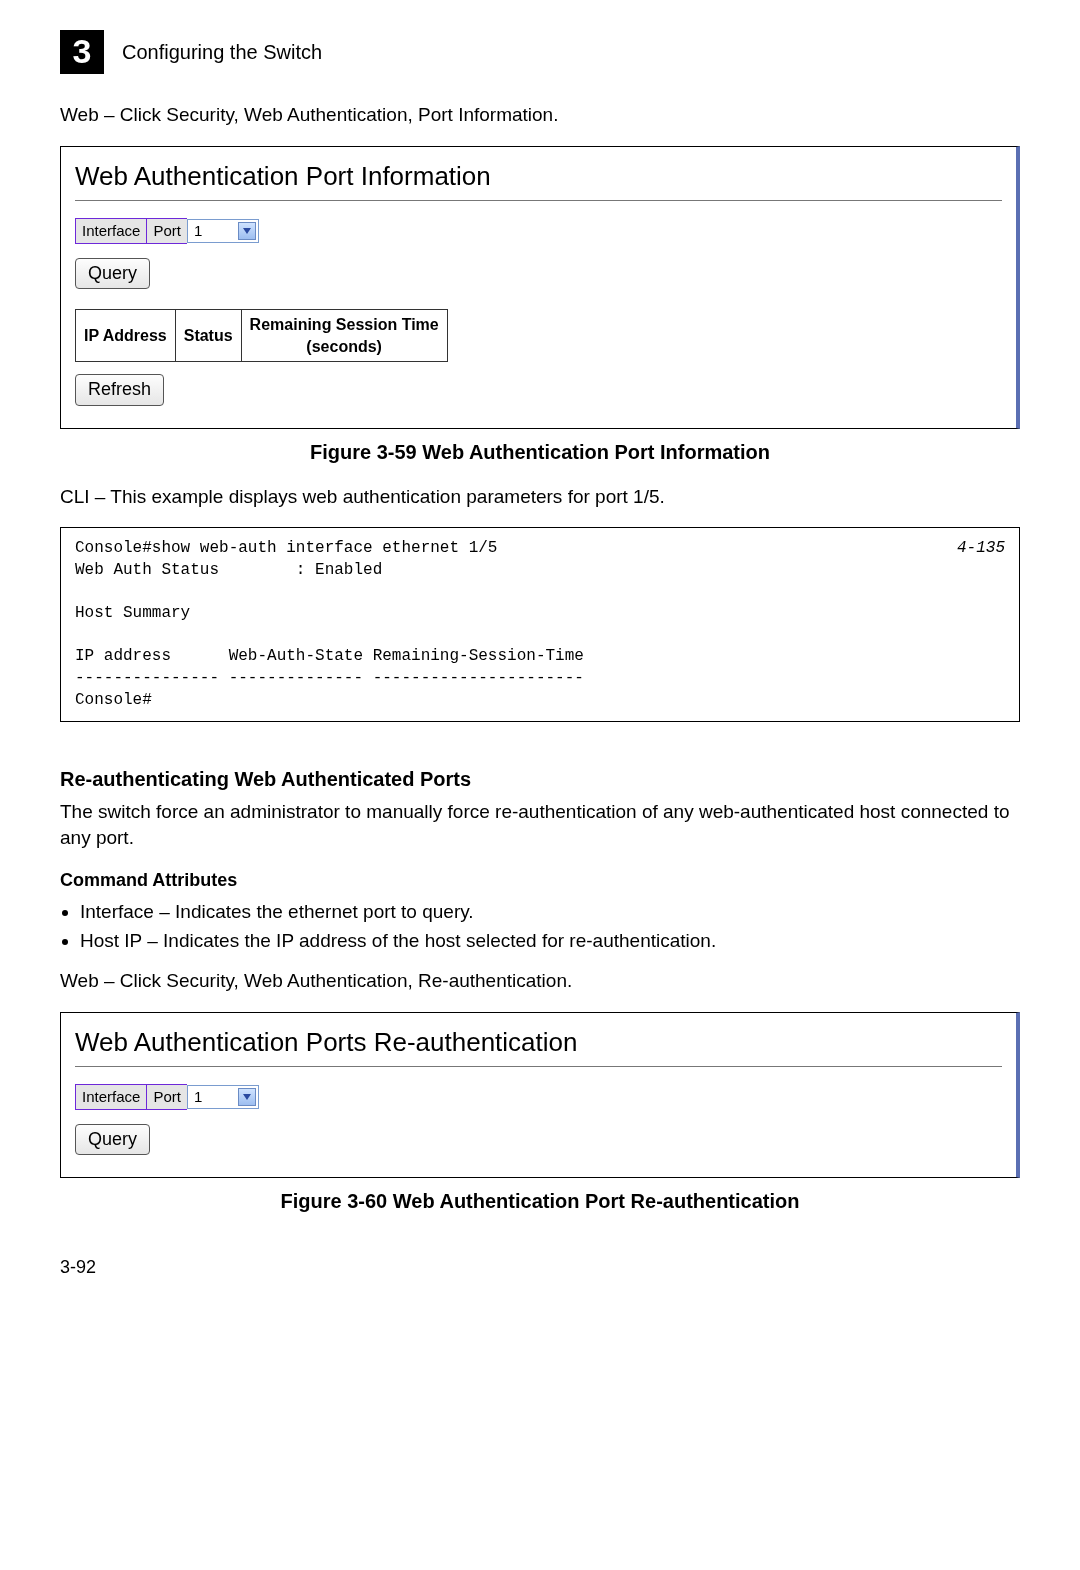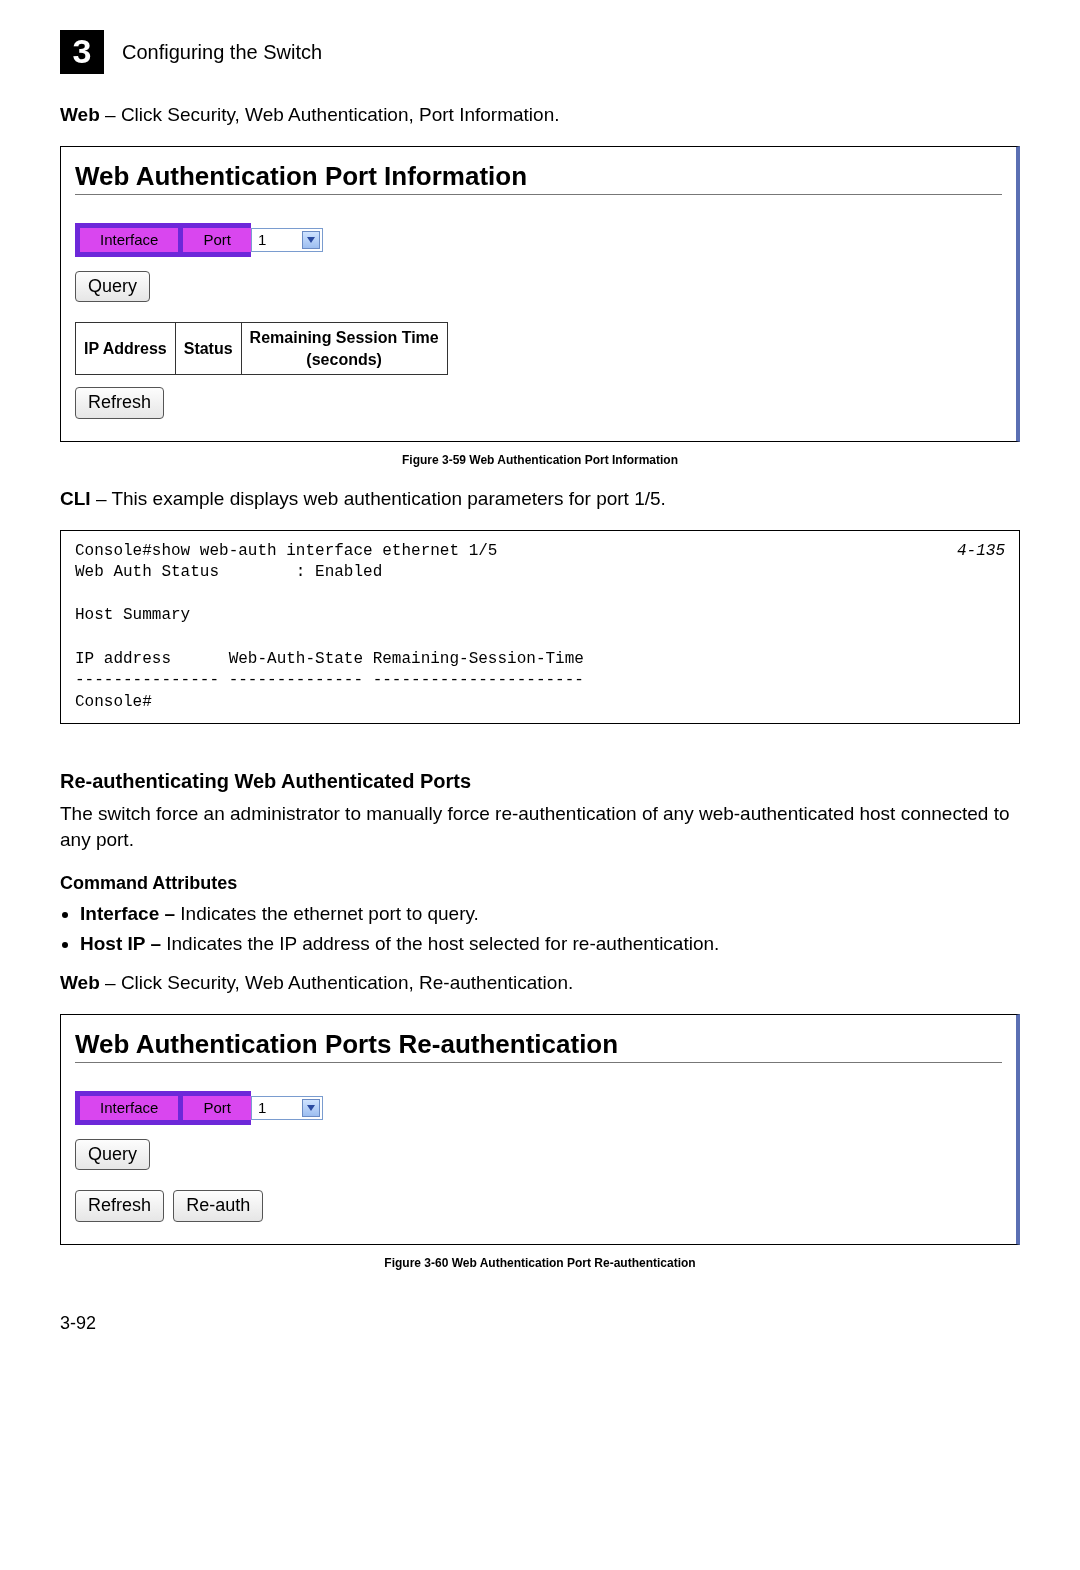"Web" .bold { font-weight: bold -> normal }
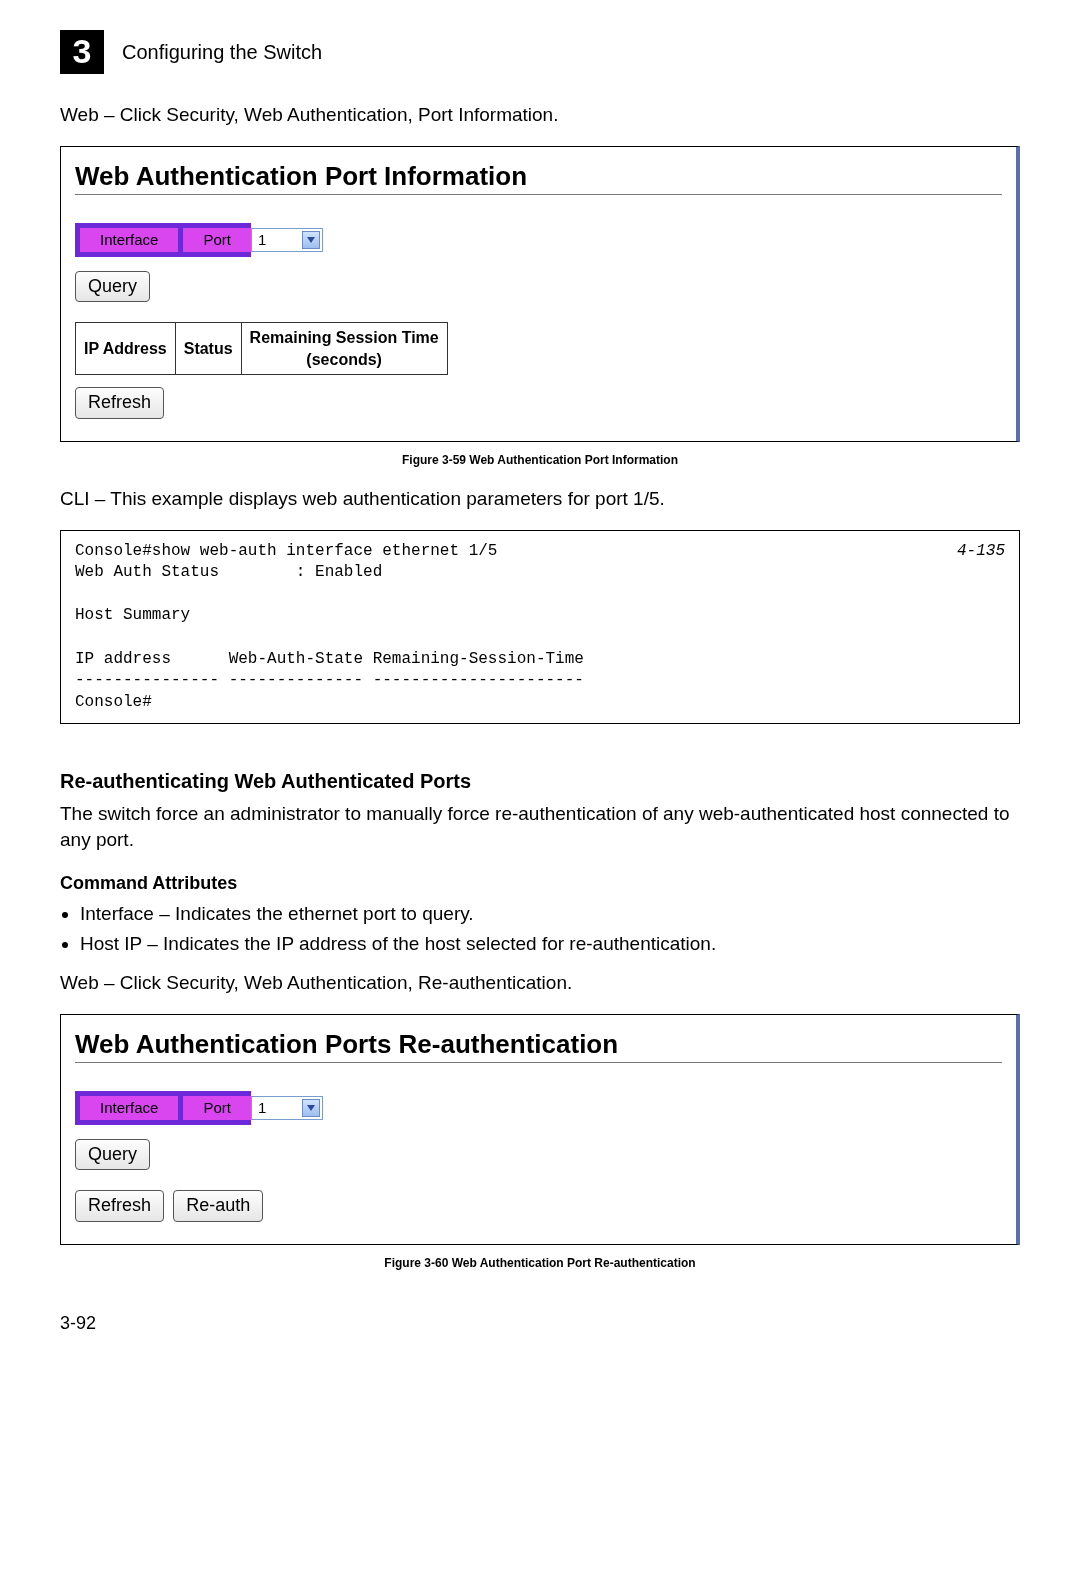"Web Authentication Port Information" .panel-title { font-weight: bold -> normal; margin-bottom: 28px -> 17px; padding-bottom: none -> 6px }
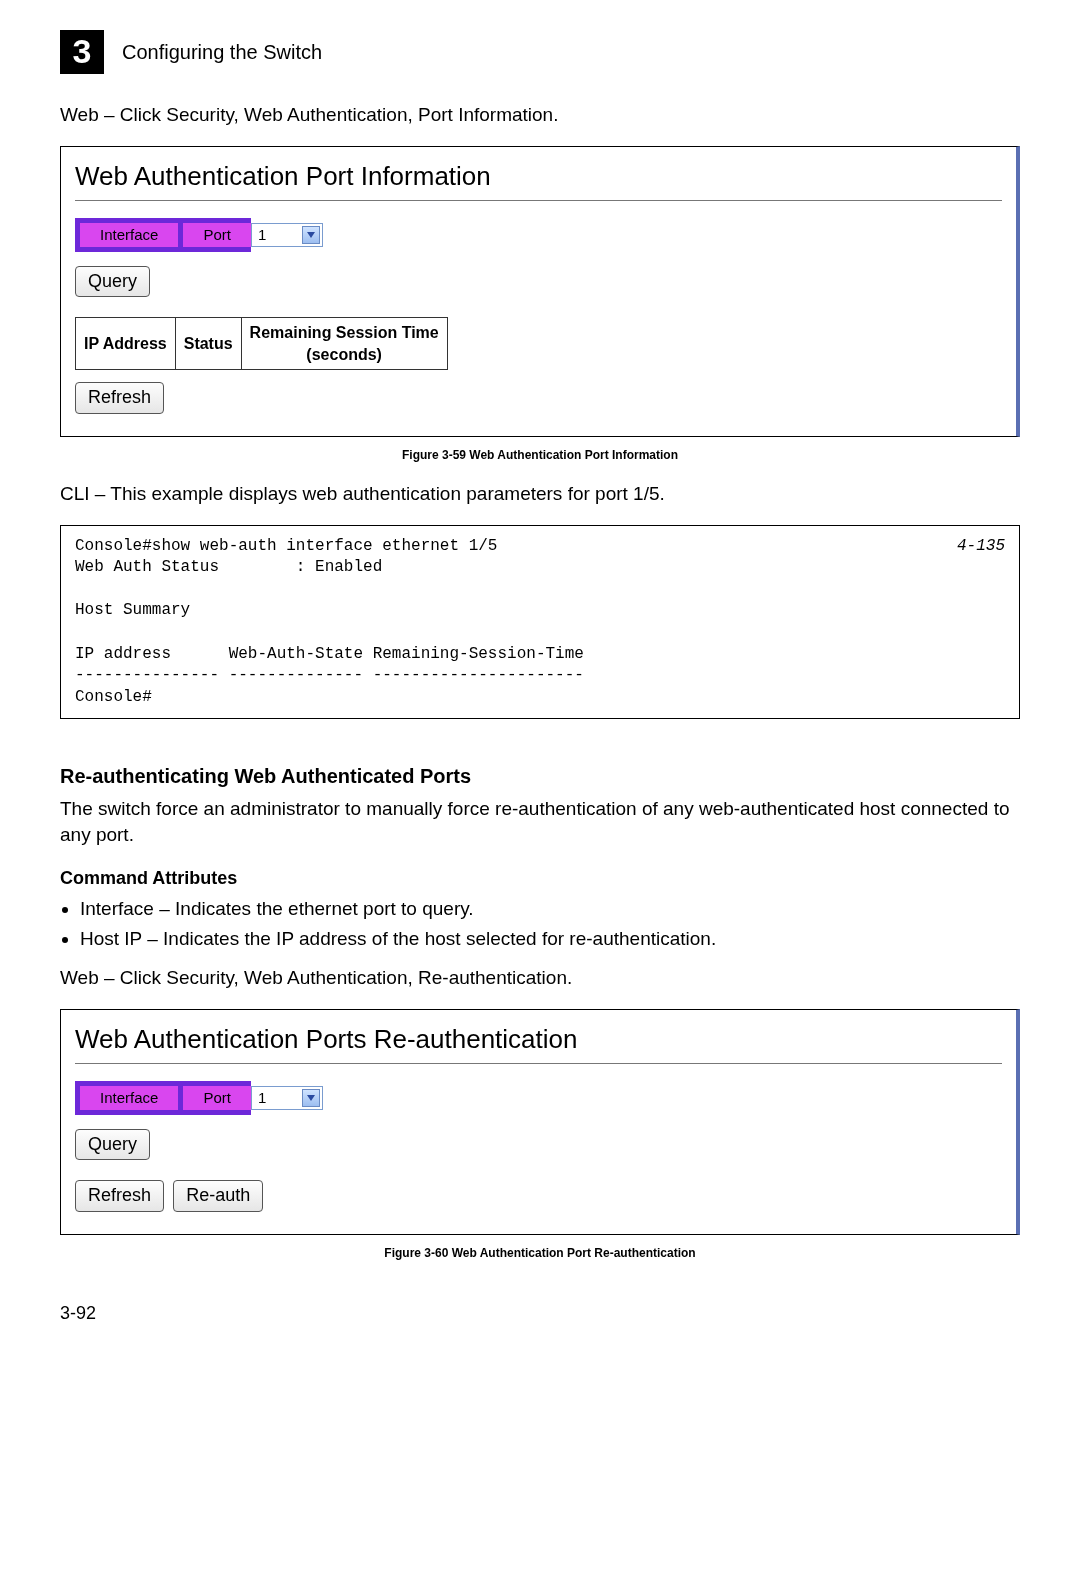"Interface" .cell-box { background: #d946ef -> #e5e5e5; border: 5px solid #6d28d9 -> 1px solid #6d28d9; padding: 2px 20px -> 2px 6px }
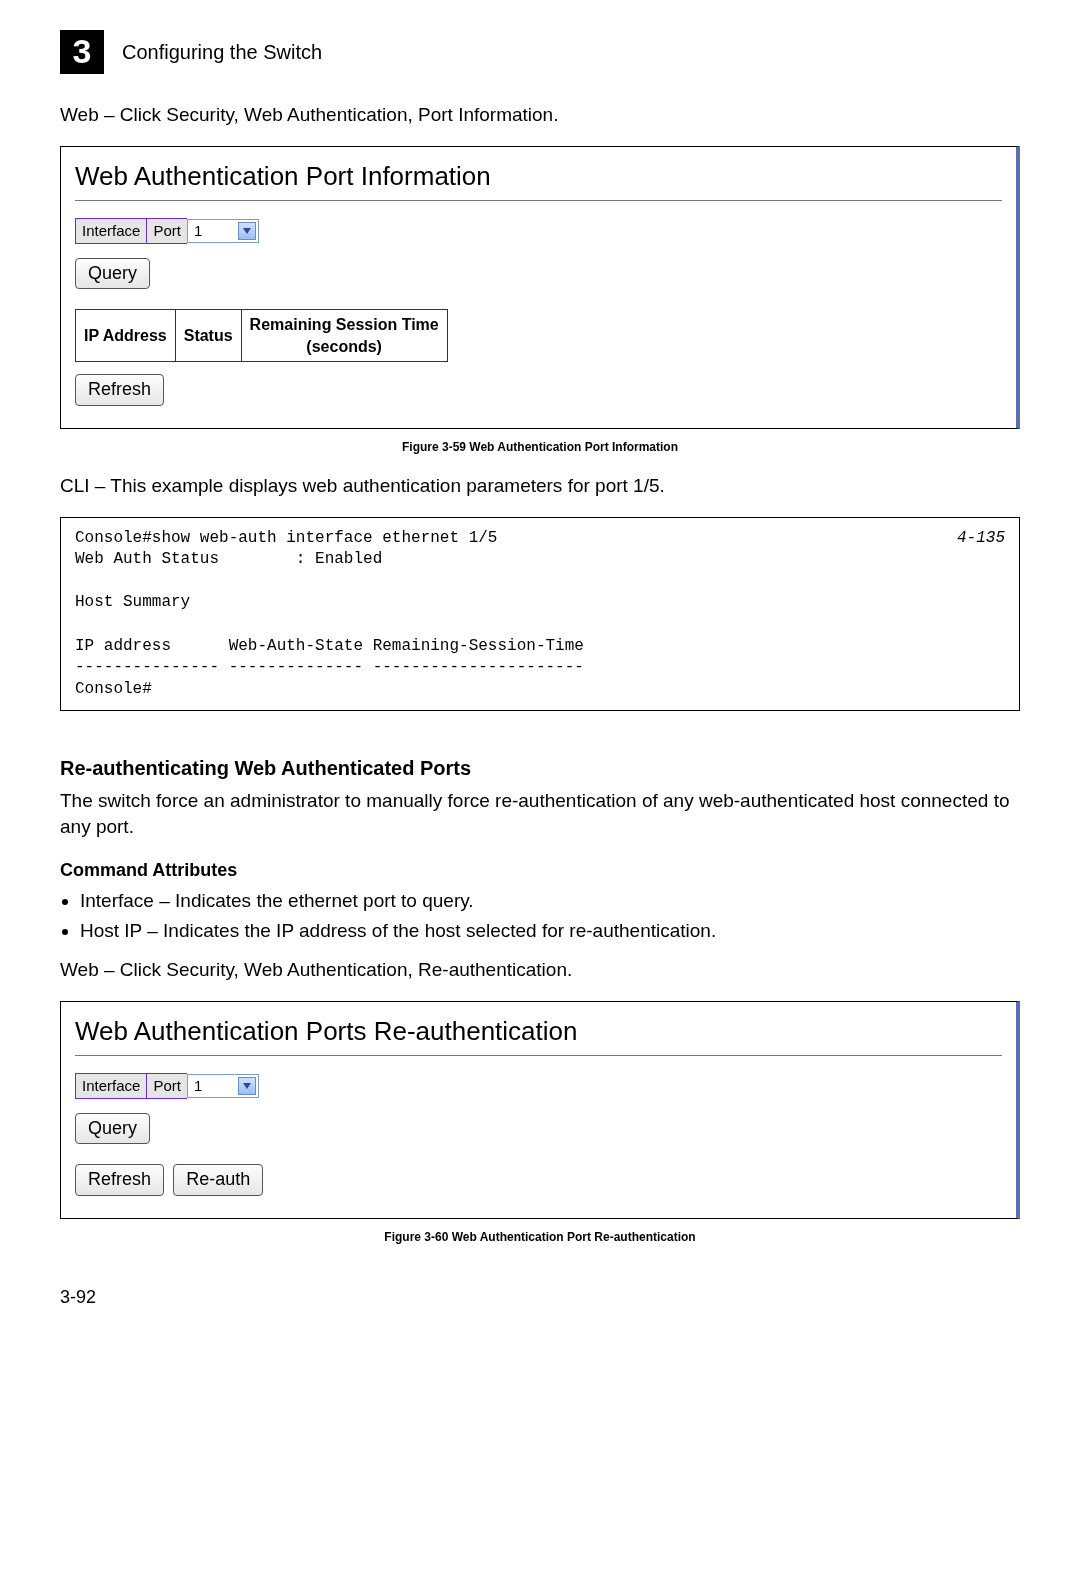"Figure 3-59 Web Authentication Port" .caption { font-size: 12px -> 20px }
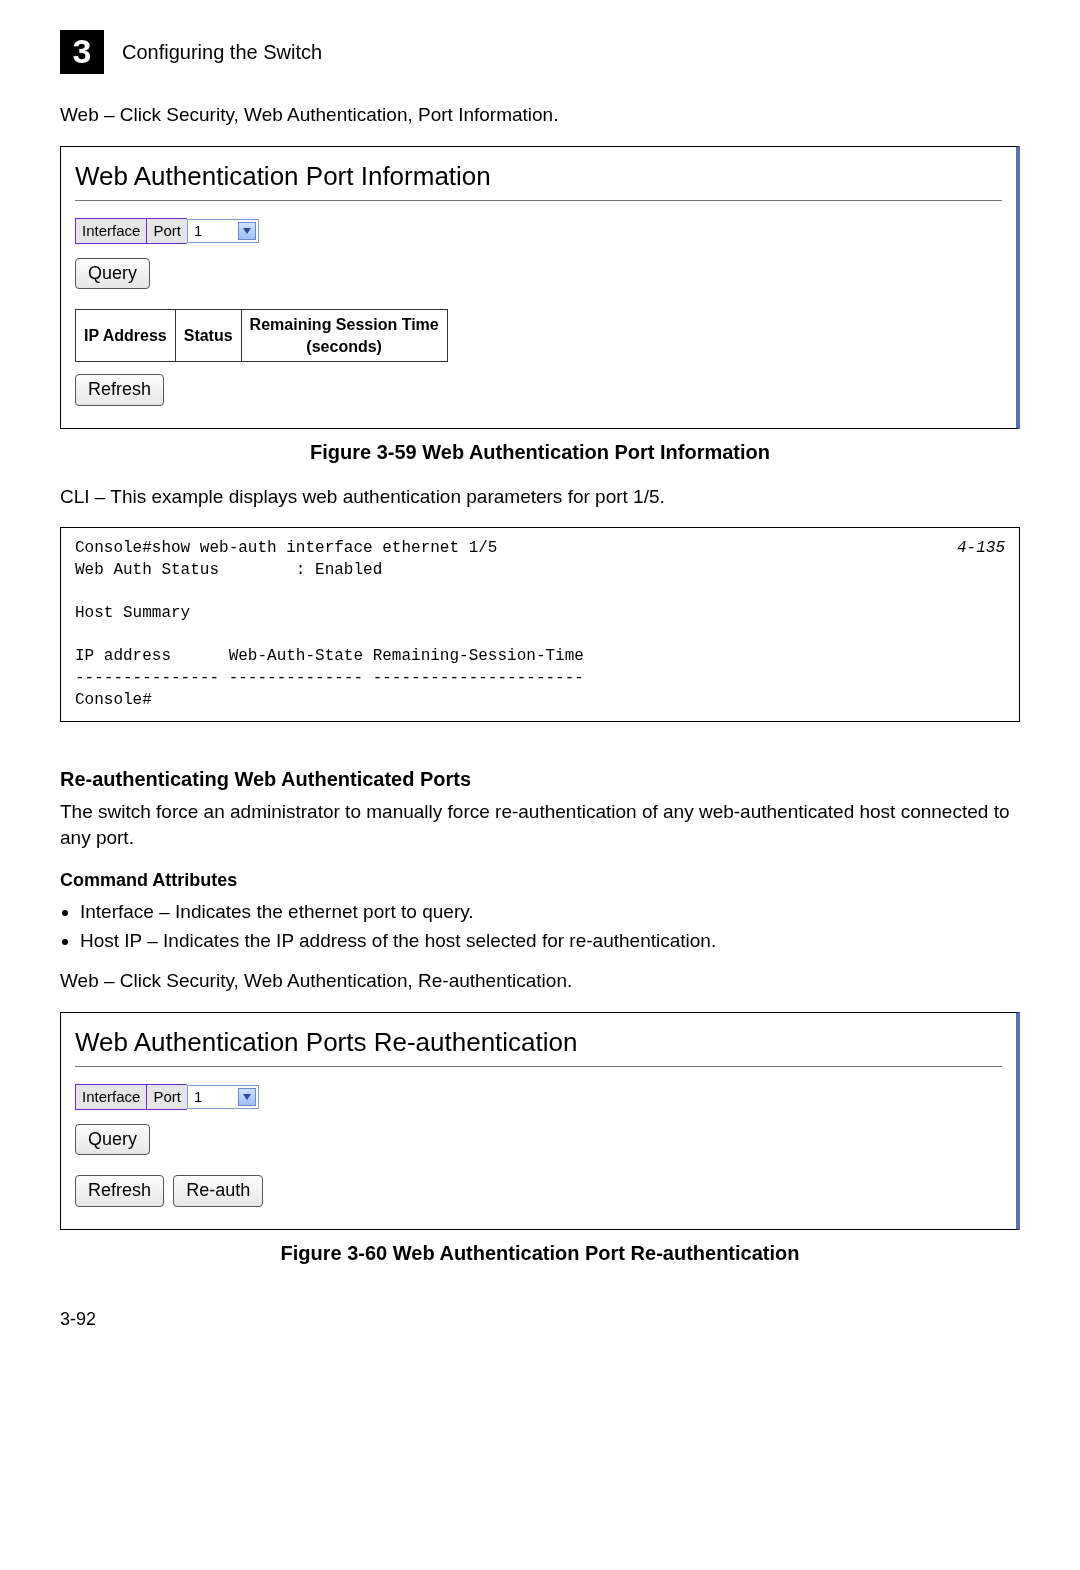"Refresh Re-auth" div { html: <div> <span>Refresh</span> <span>Re-auth</span> </div> -> none }
